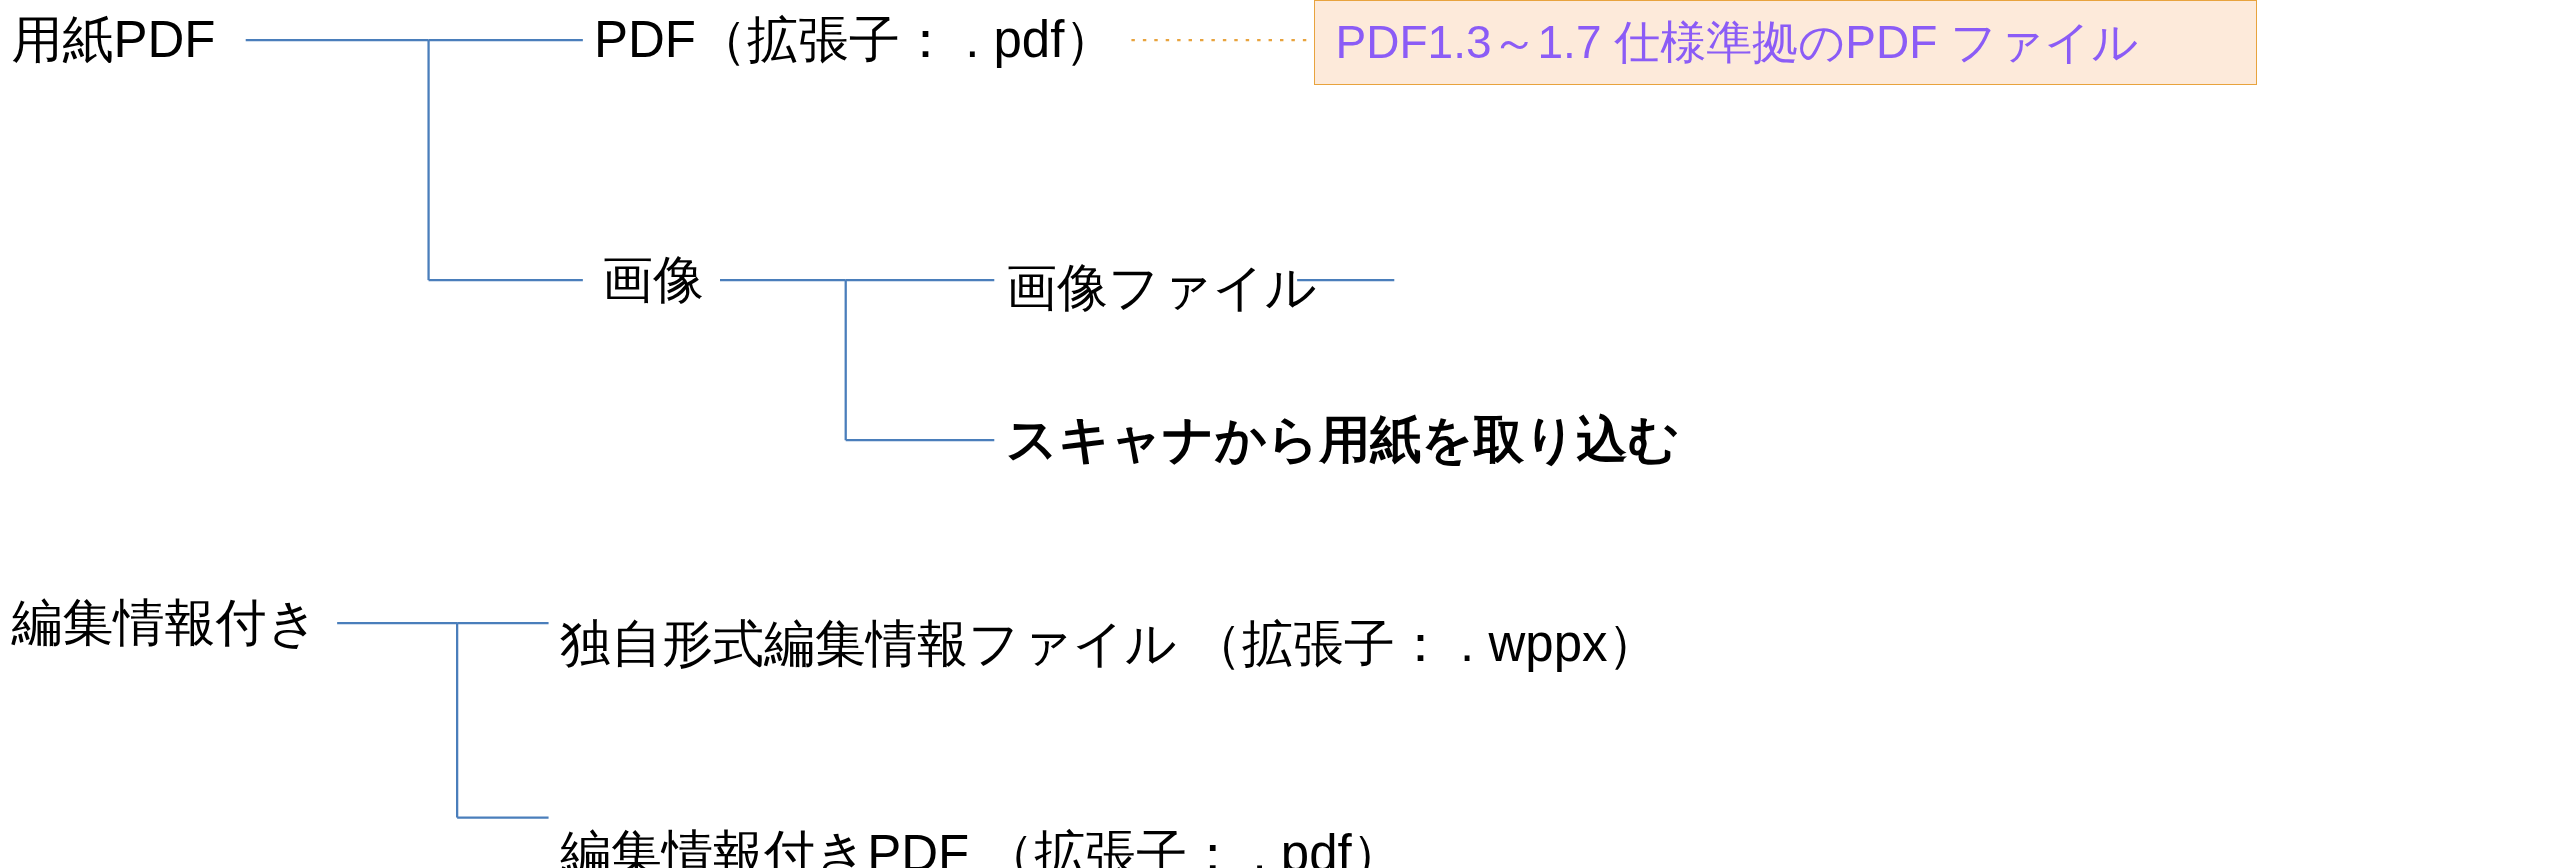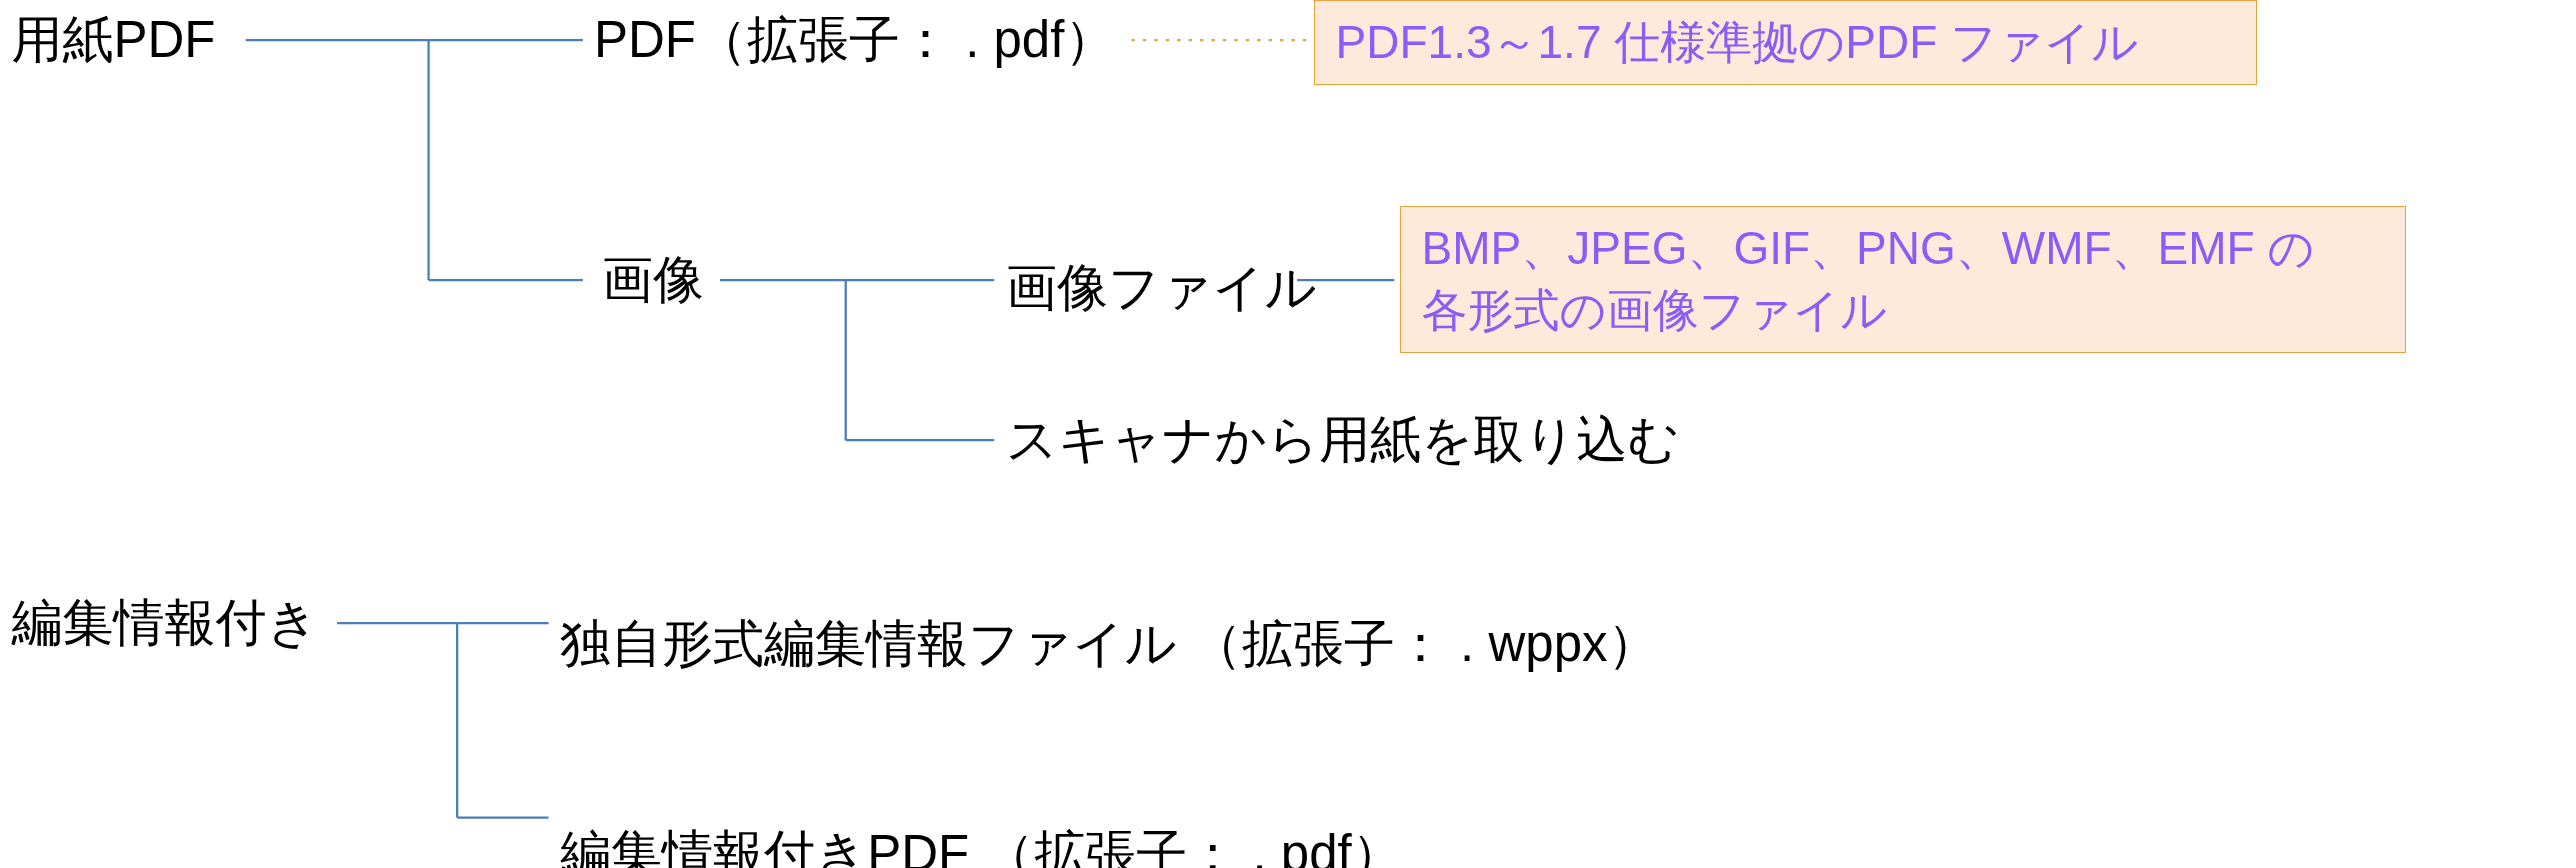"BMP、JPEG、GIF、PNG、WMF、EMF の" div.callout { html: <div>BMP、JPEG、GIF、PNG、WMF、EMF の 各形式の画像ファイル</div> -> none }
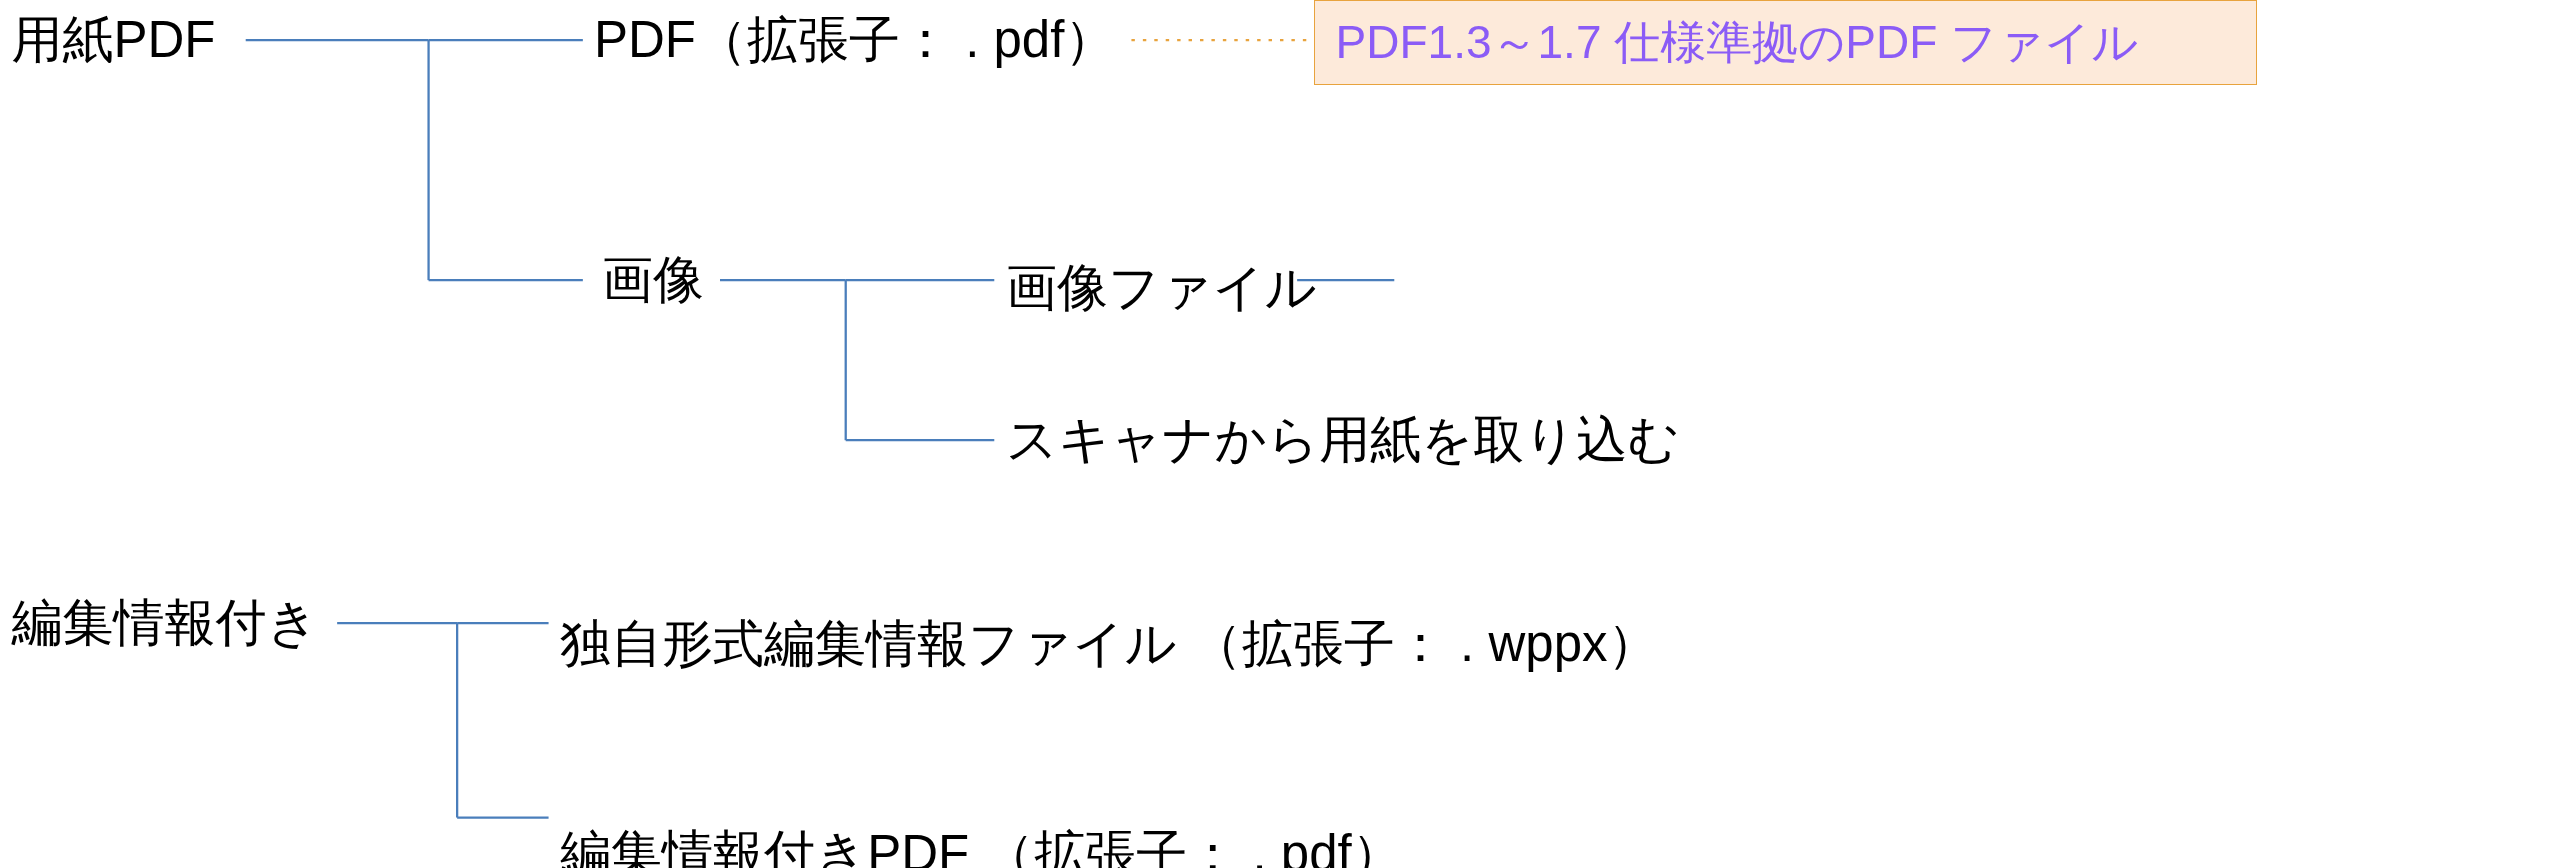"スキャナから用紙を取り込む" div.label { font-weight: none -> bold }
